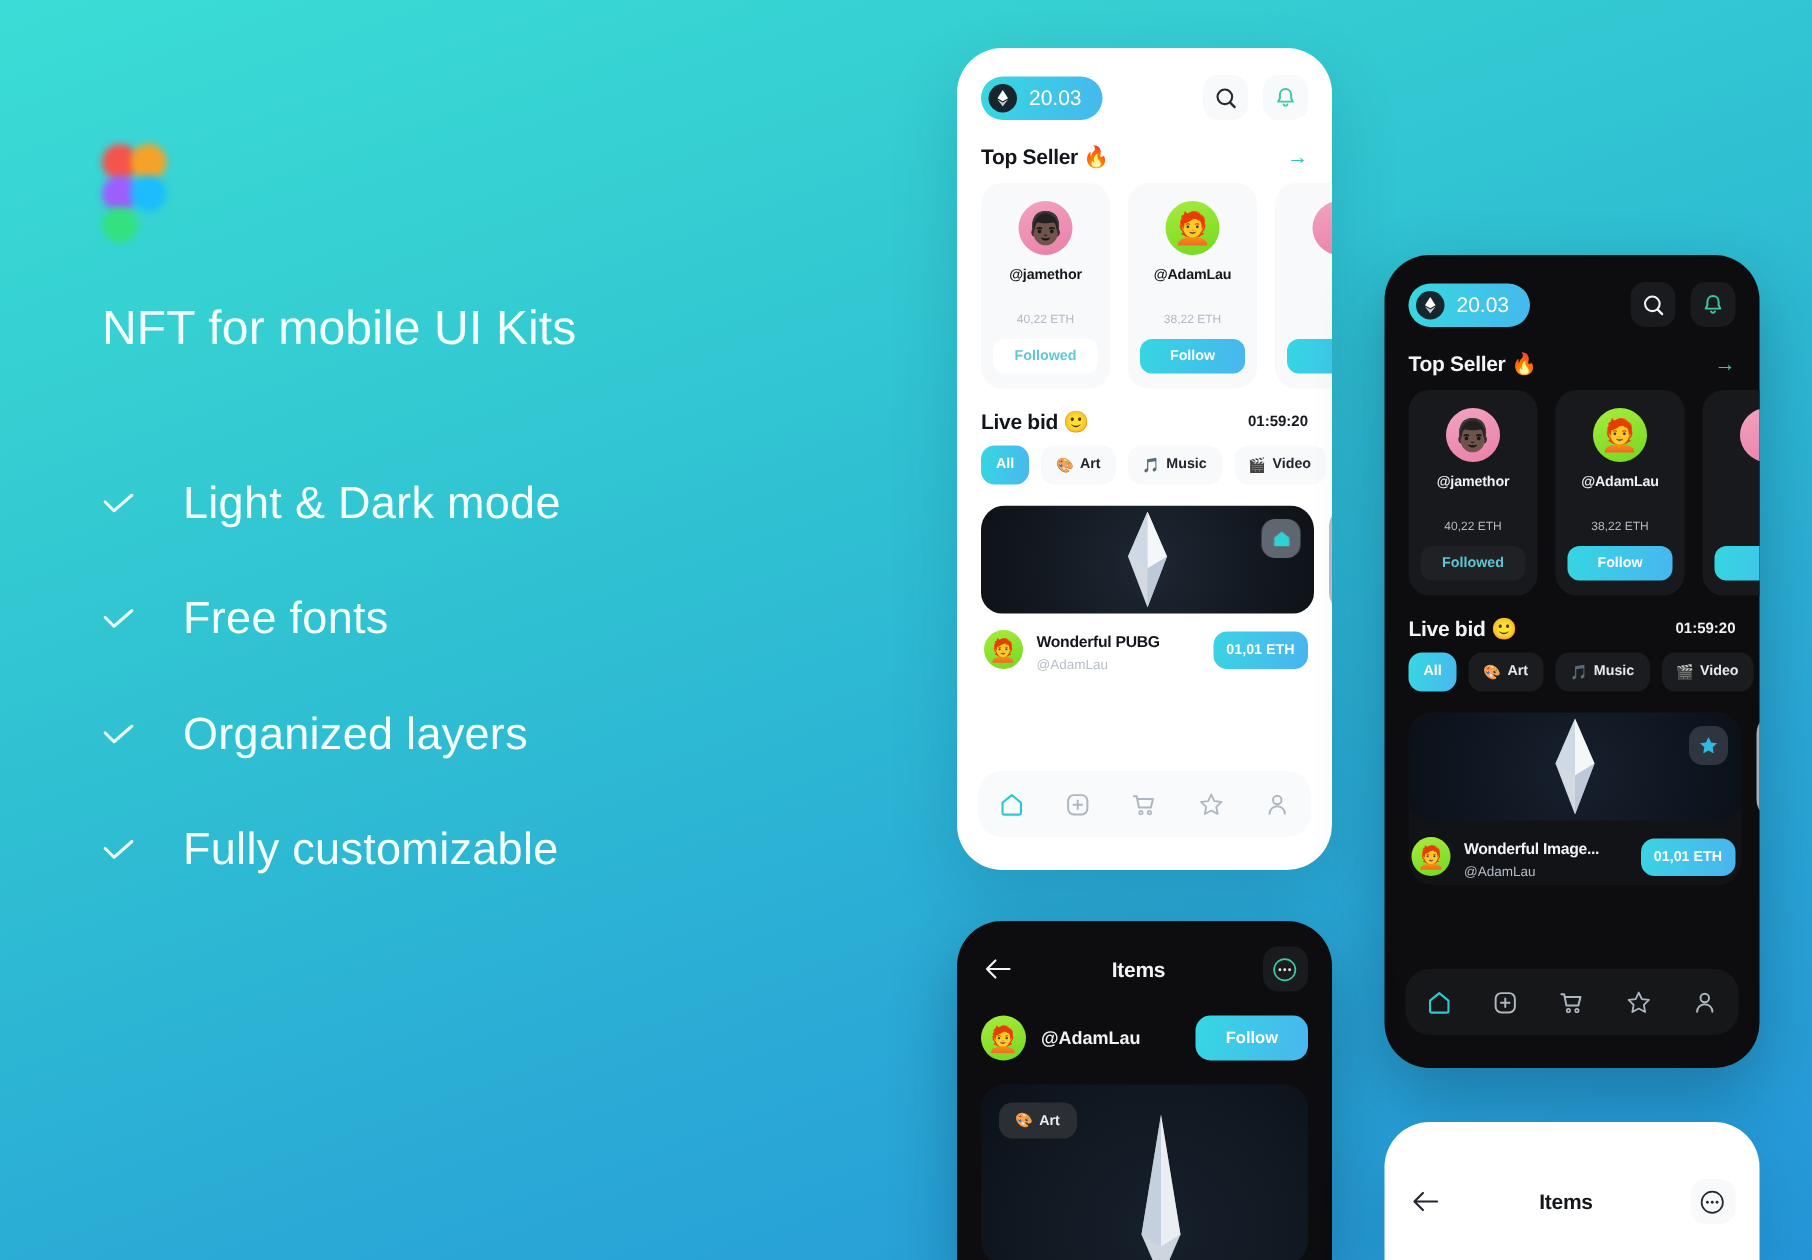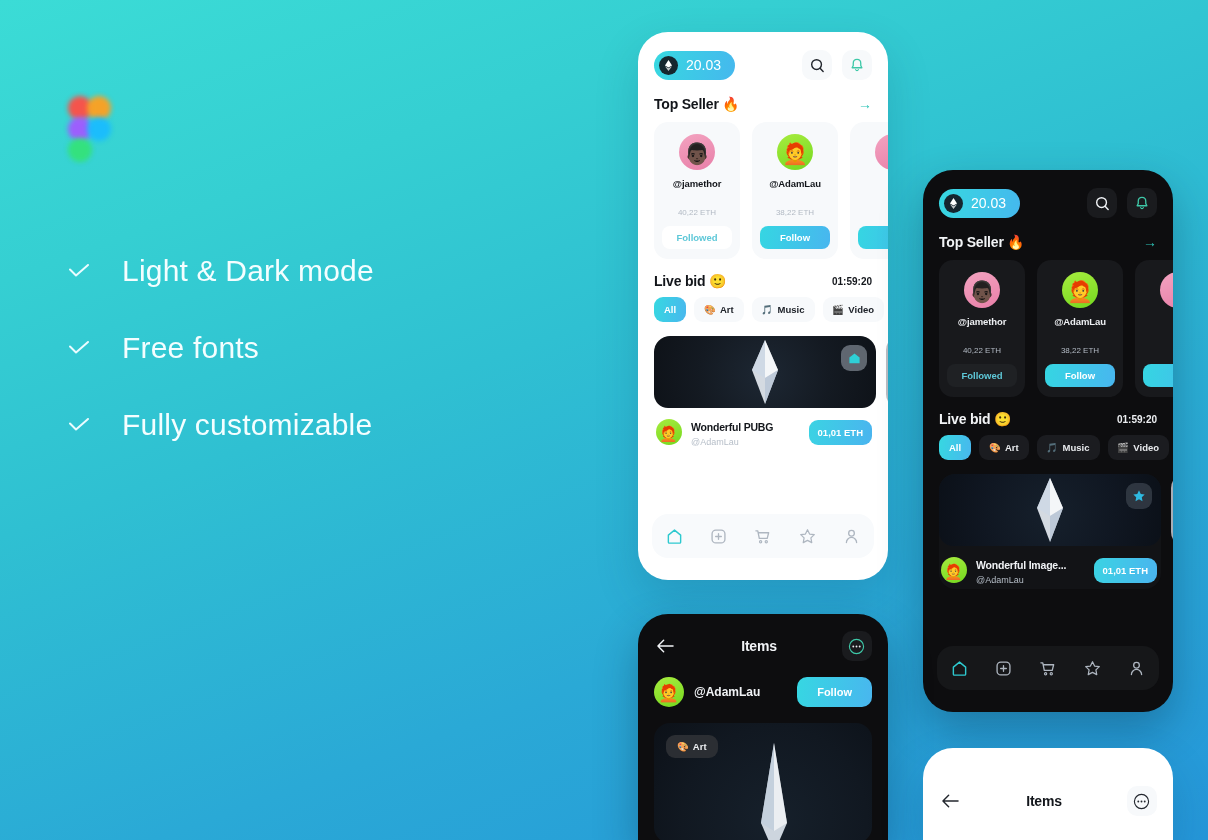"NFT for mobile UI Kits" p.subtitle { html: none -> <p>NFT for mobile UI Kits</p> }
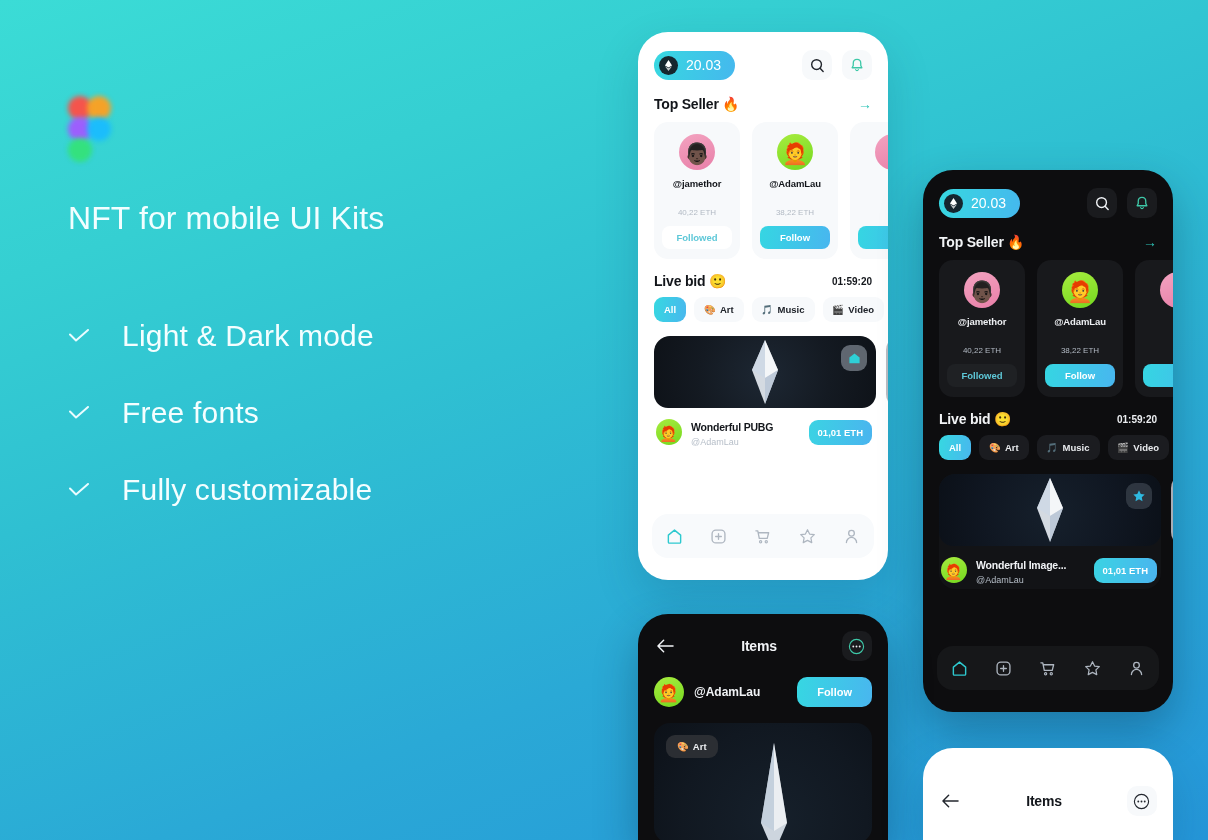"Organized layers" li.feat { html: none -> <li> <span> <svg> <path></path> </svg> </span> <span>Organized layers</span> </li> }
